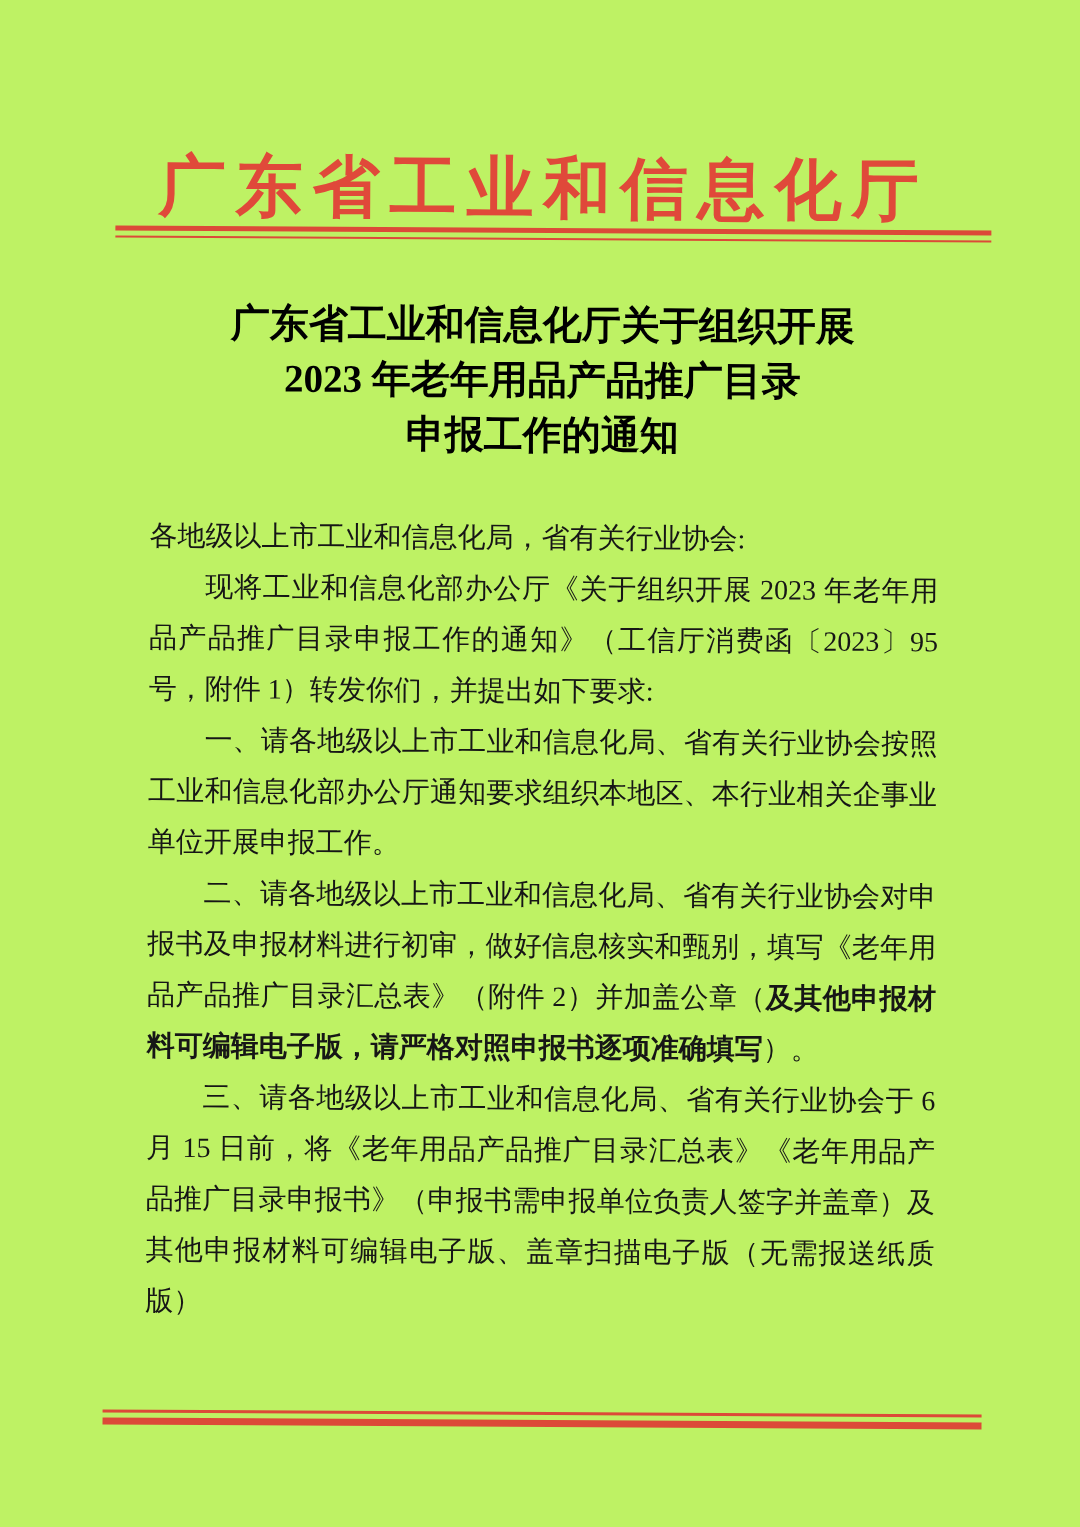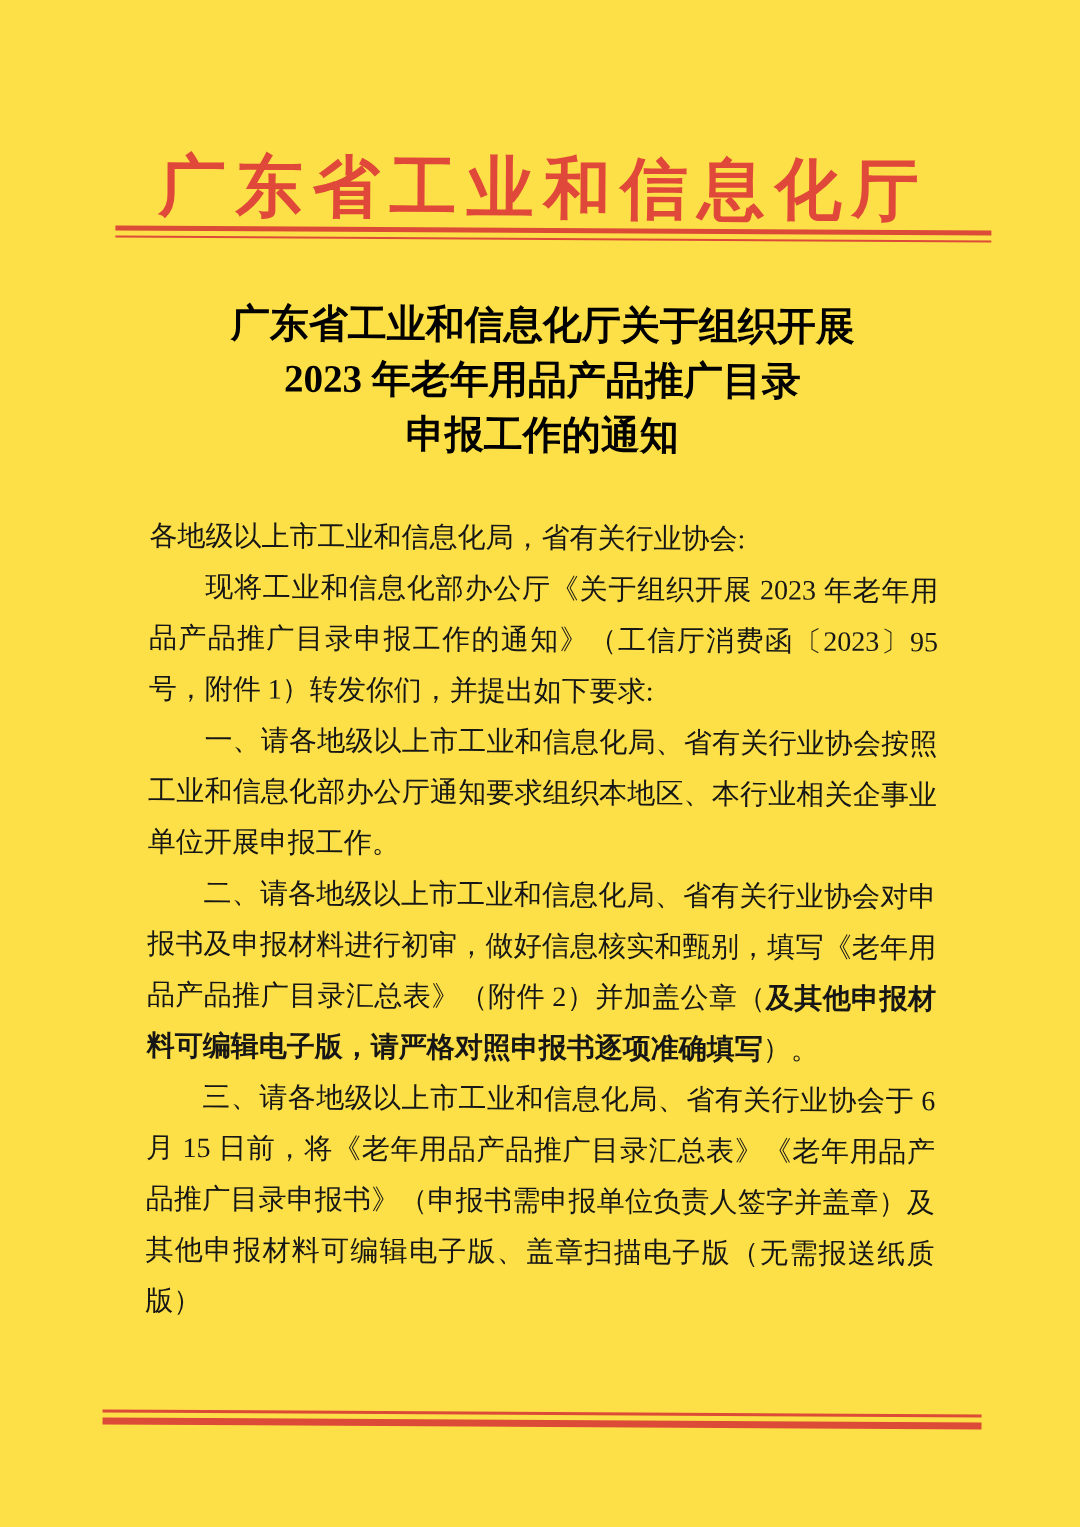"广东省工业和信息化厅" .page { background: #fde047 -> #bef264 }
